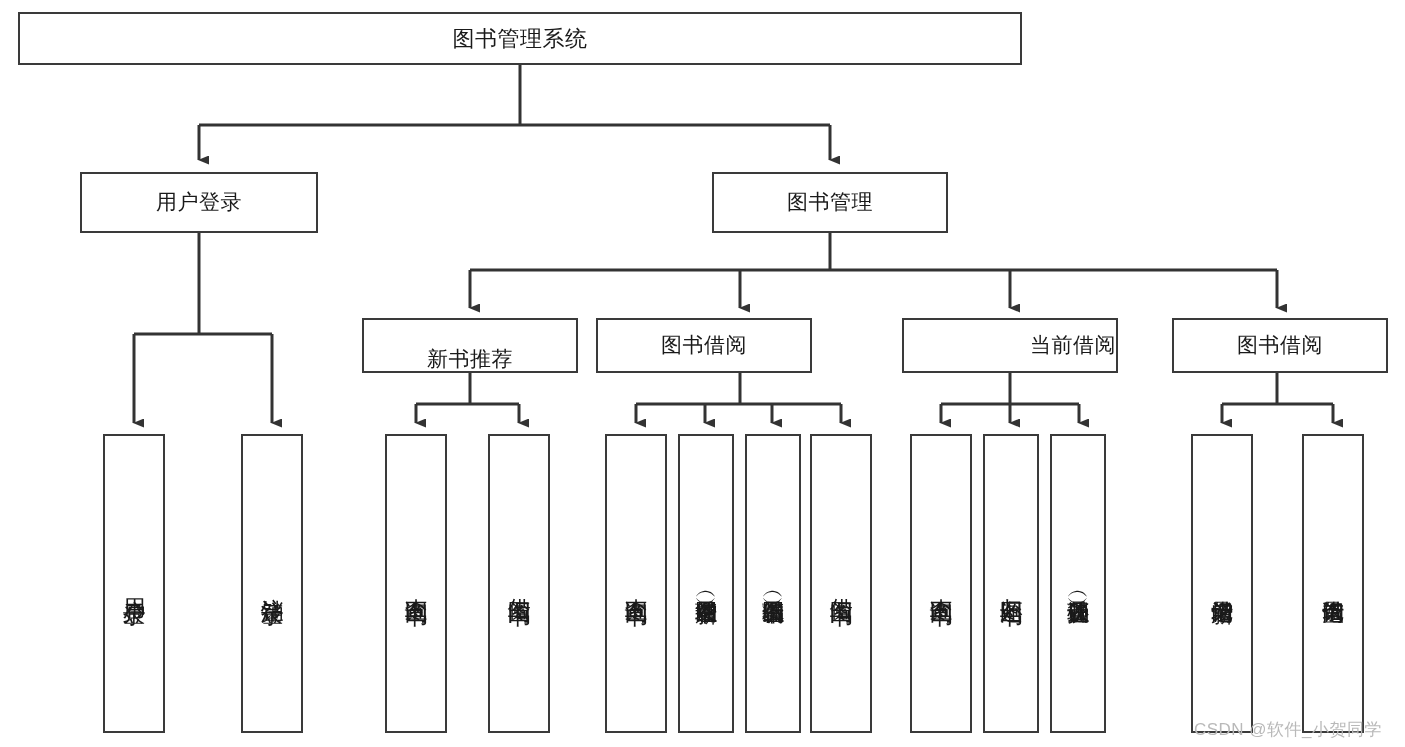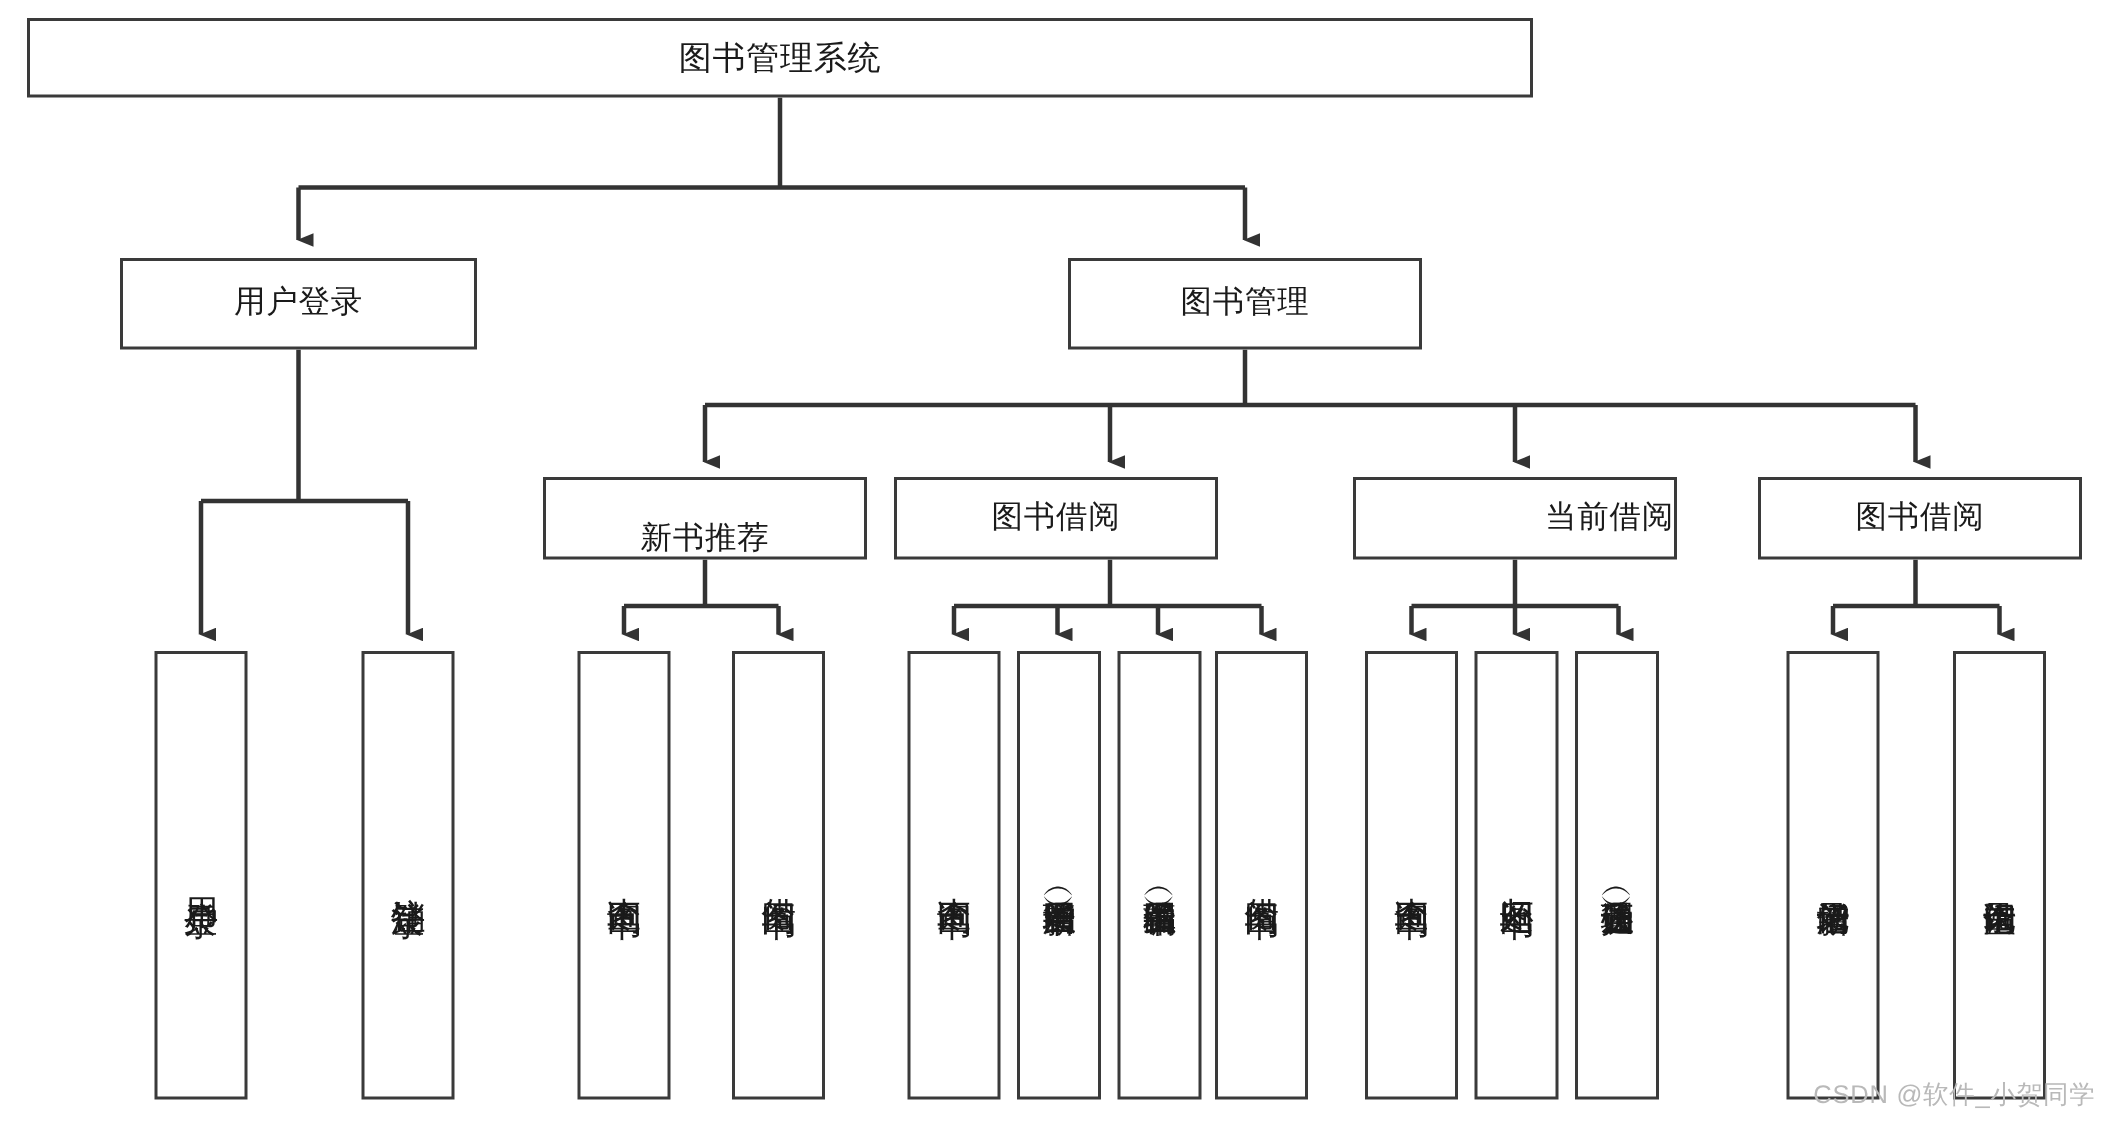"CSDN @软件_小贺同学" #watermark { right: 8px -> 23px }
